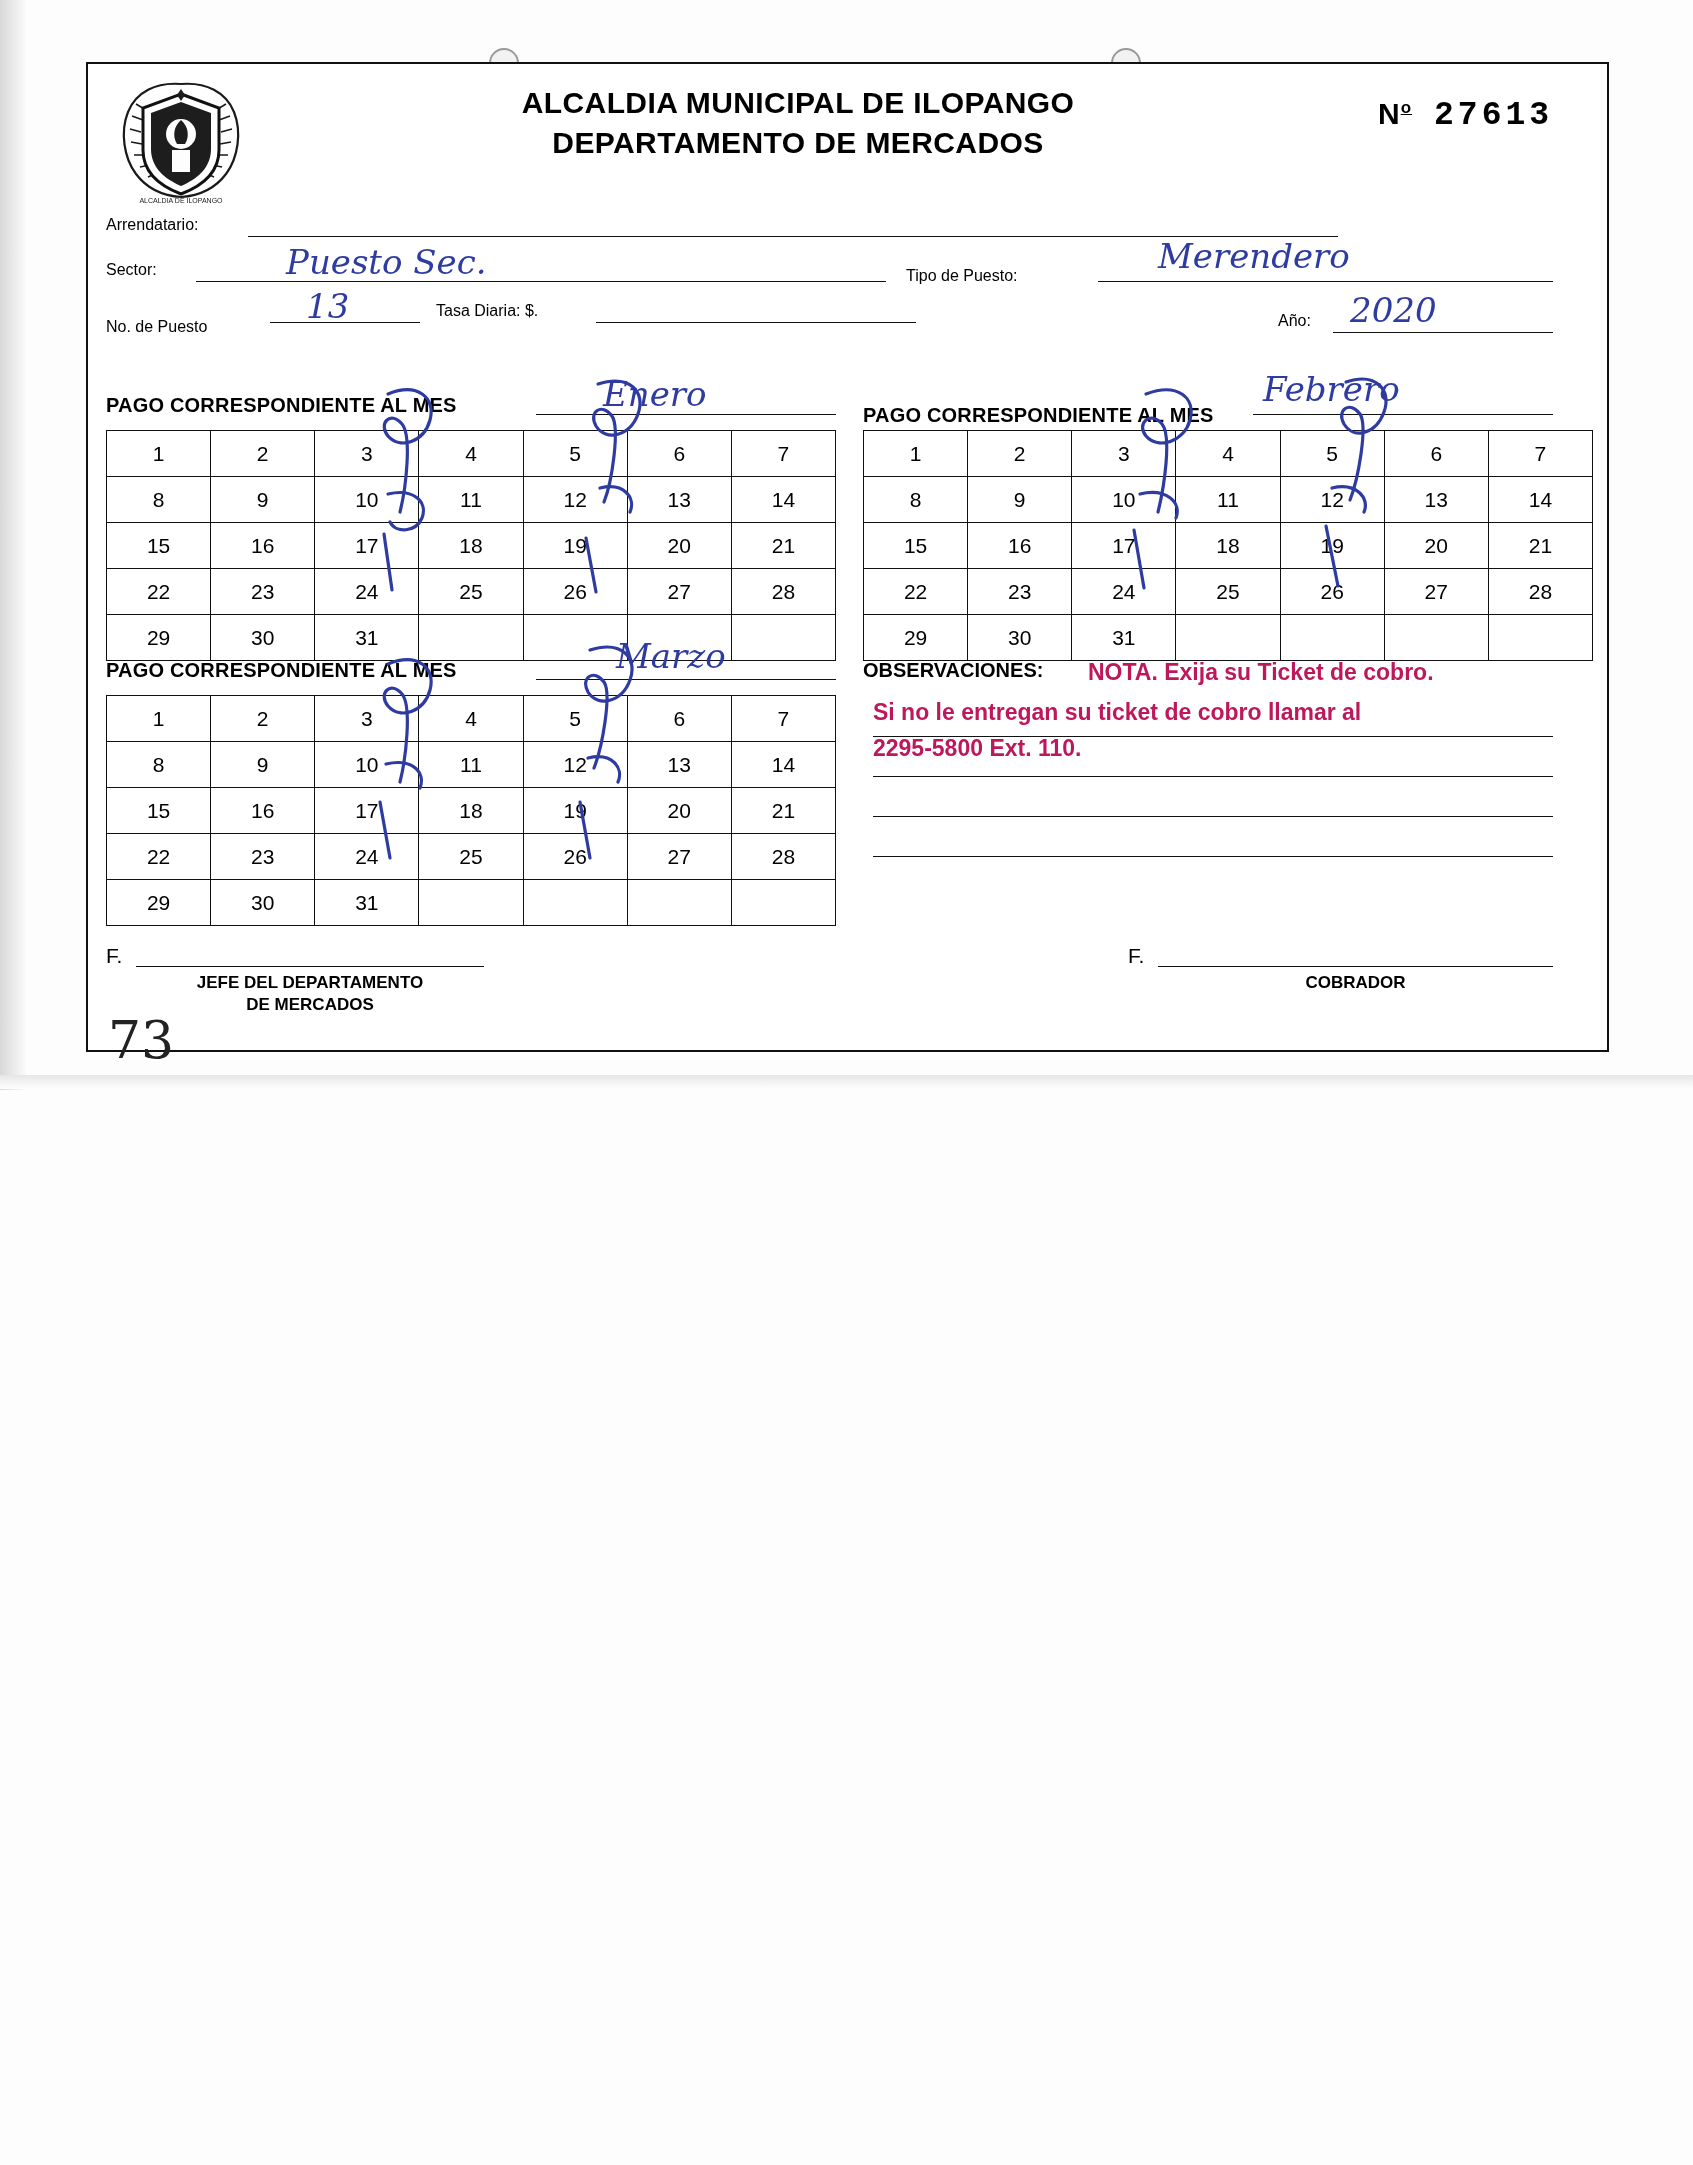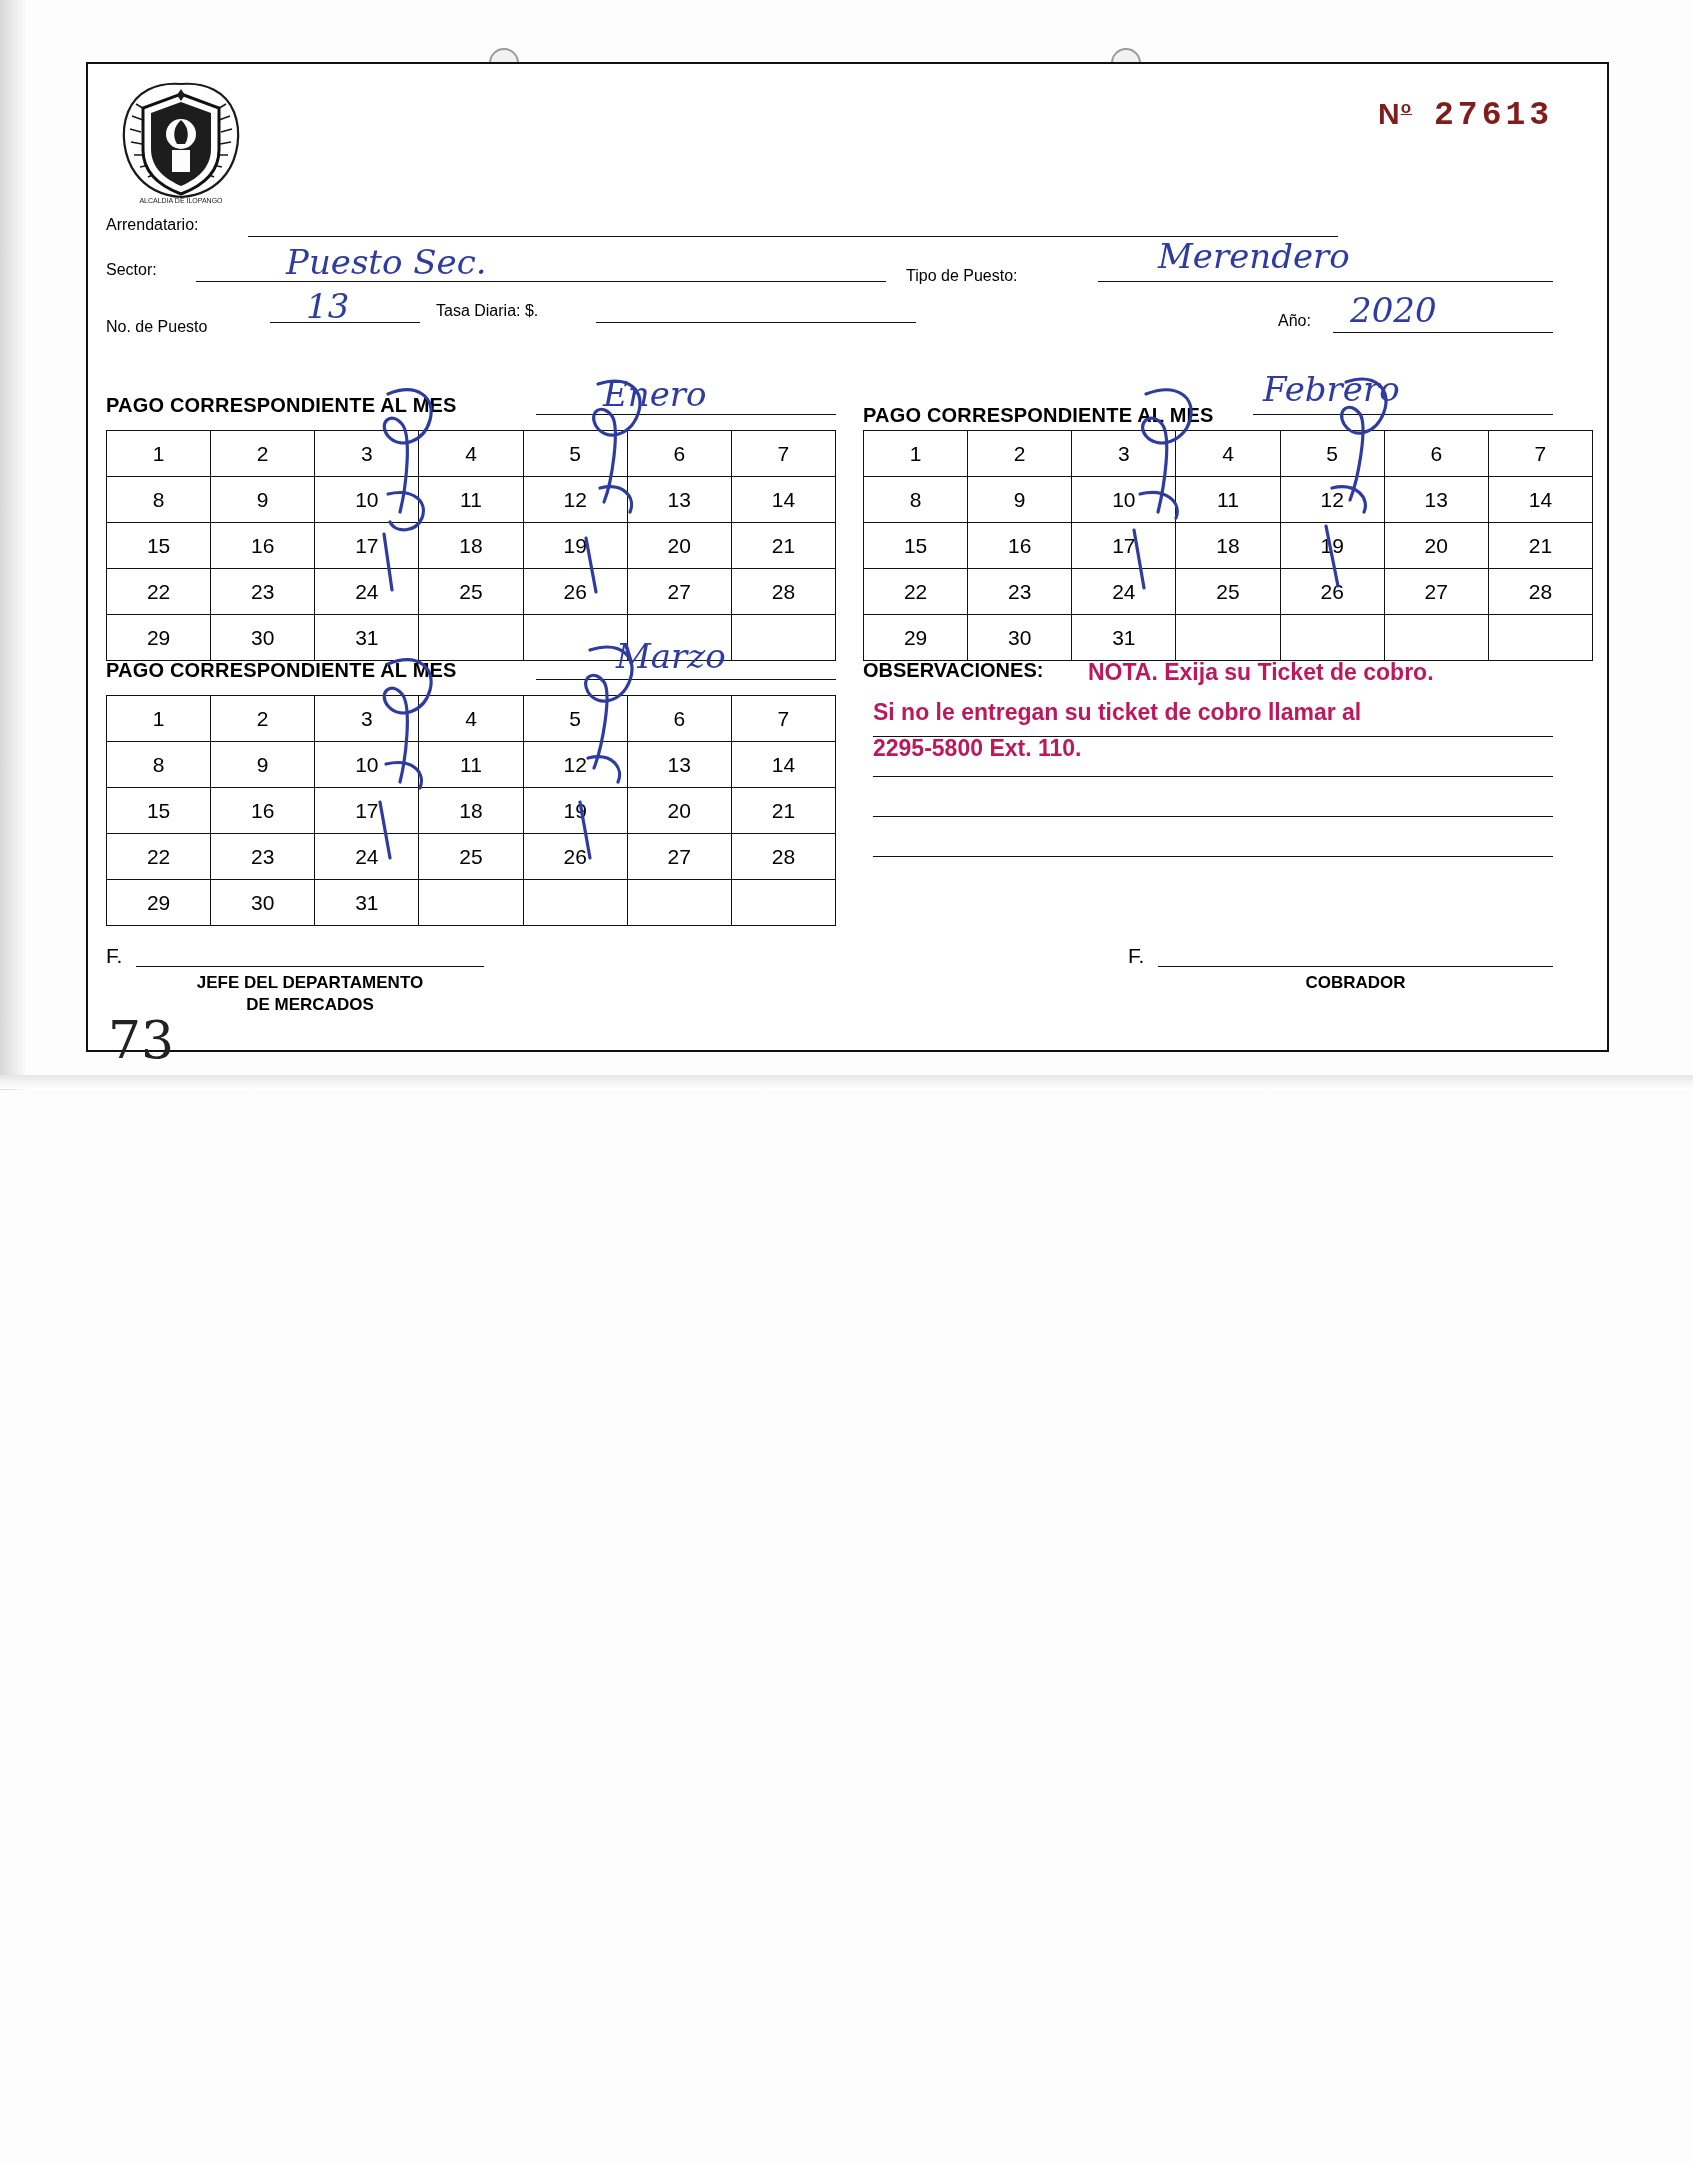"ALCALDIA MUNICIPAL DE ILOPANGO" div.header-titles { html: none -> <div> <div>ALCALDIA MUNICIPAL DE ILOPANGO</div> <div>DEPARTAMENTO DE MERCADOS</div> </div> }
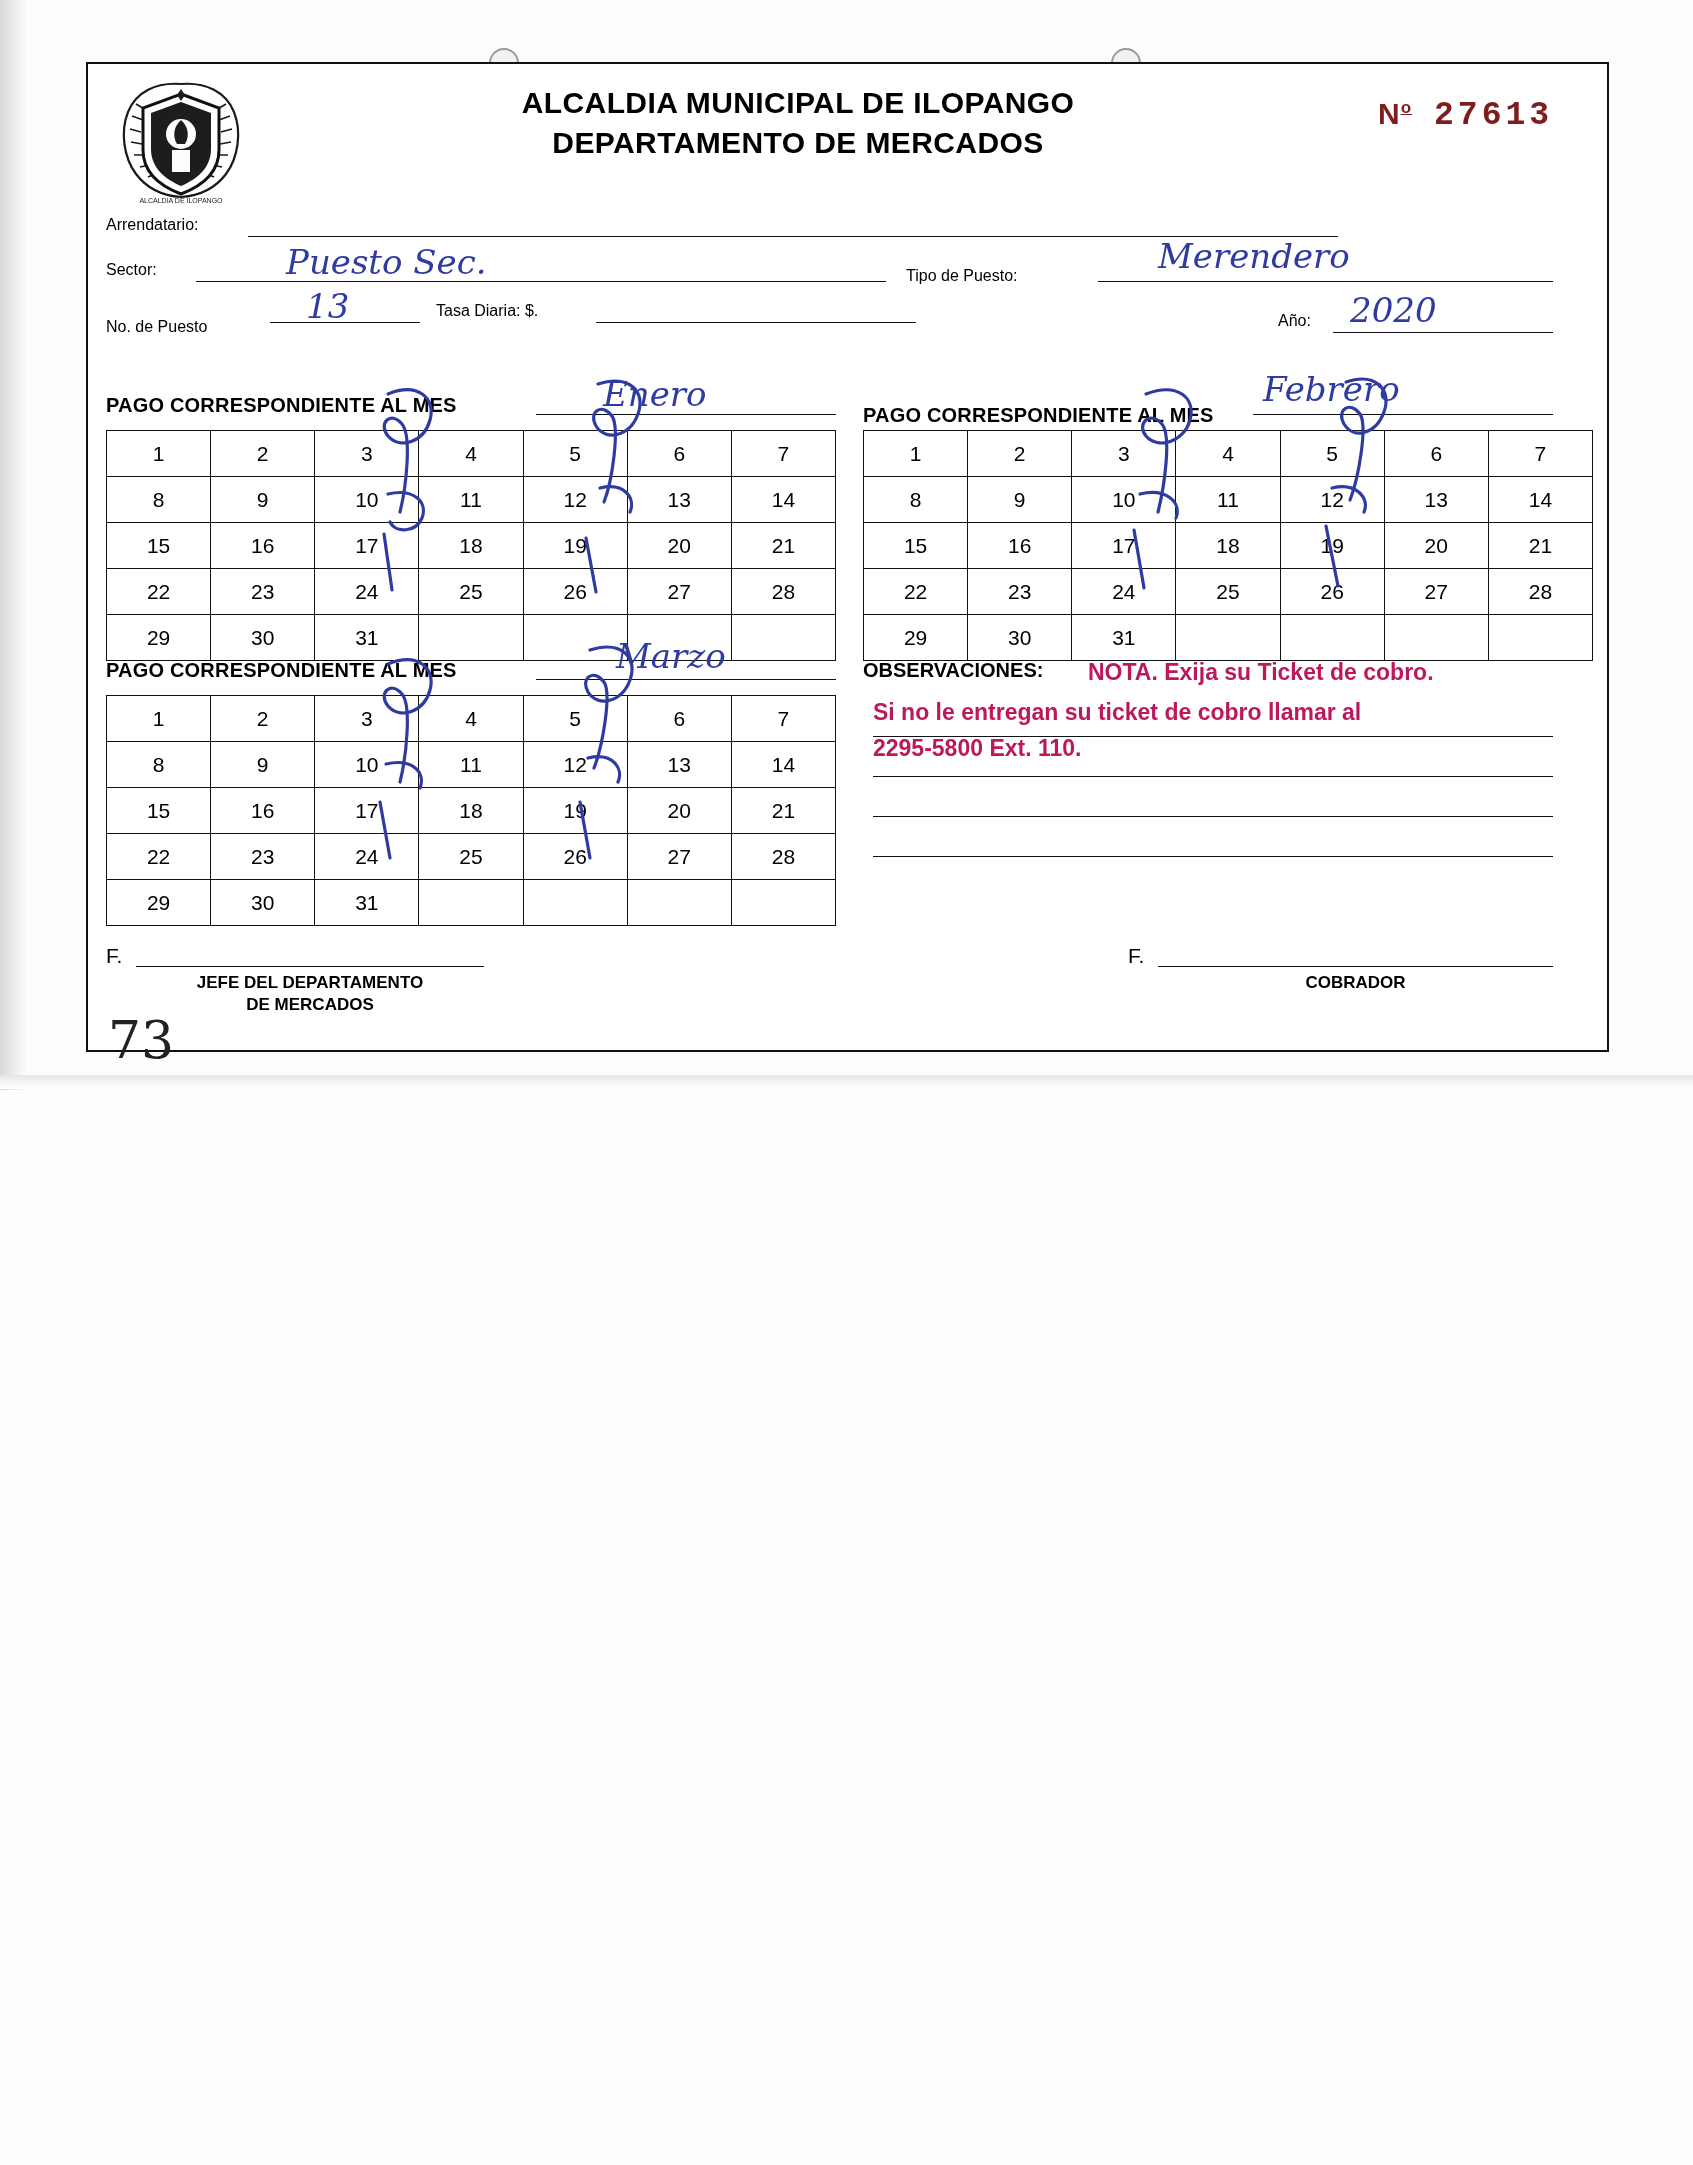"No 27613" .serial { color: #7f1d1d -> #000000 }
